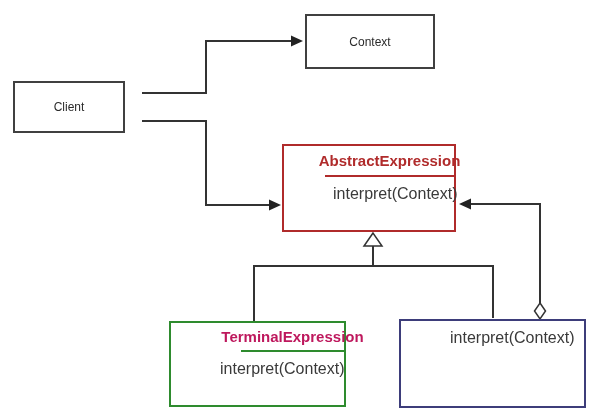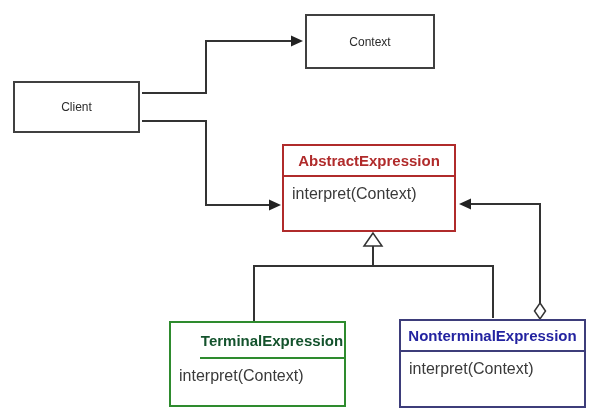"Client" .box-client { width: 127px -> 112px }
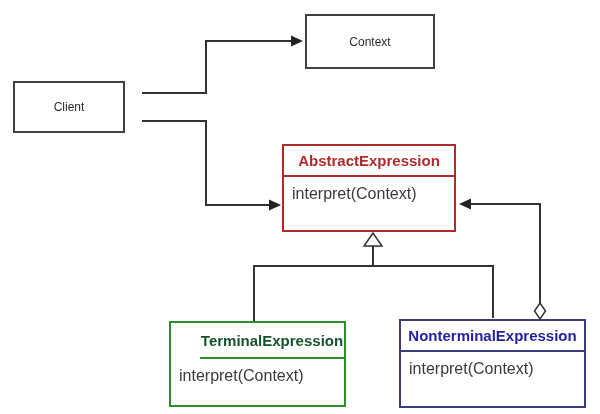"AbstractExpression" .class-box { padding-left: none -> 41px }
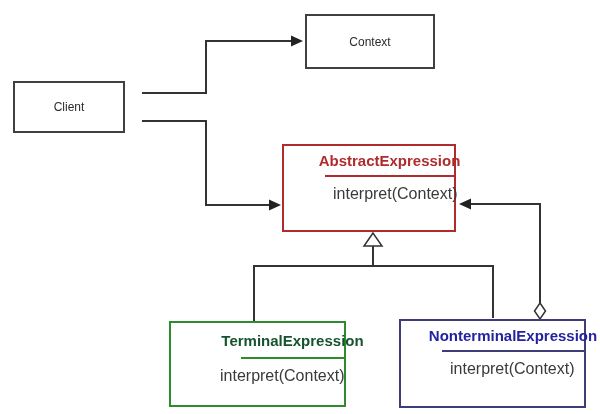"TerminalExpression" .box-terminal .class-title { color: #14532d -> #be185d; height: 36px -> 29px }
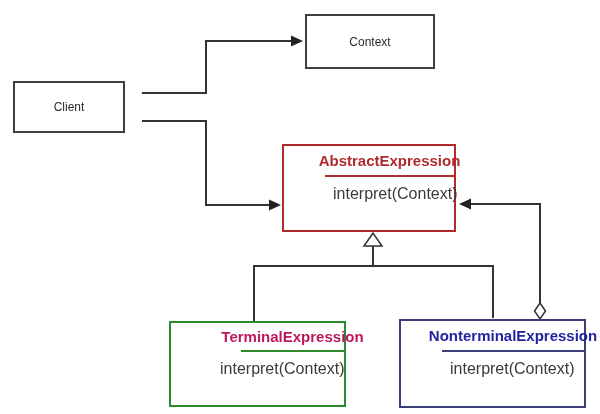"NonterminalExpression" div.class-title { html: <div>NonterminalExpression</div> -> none }
